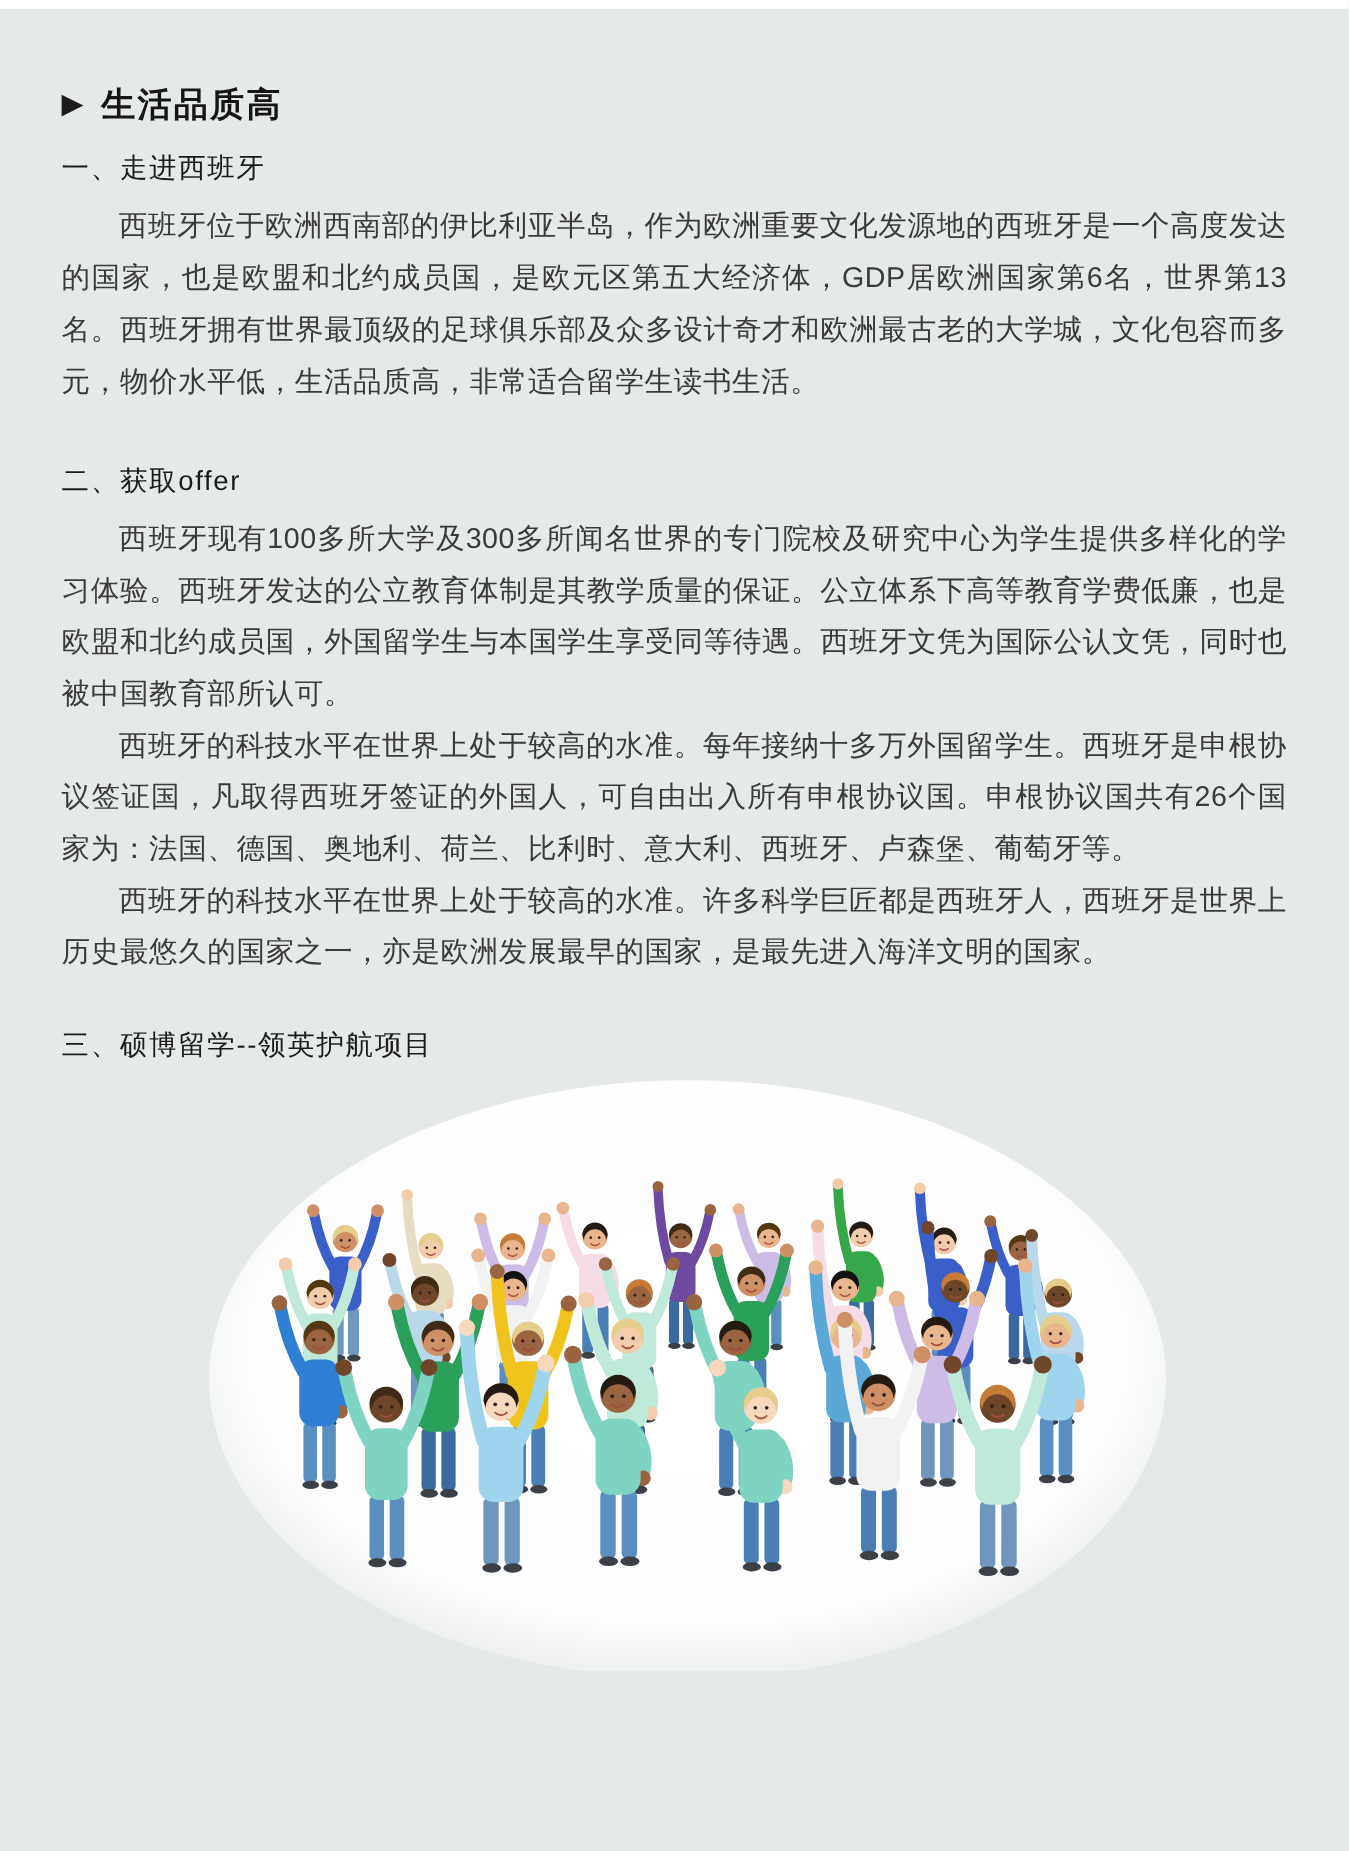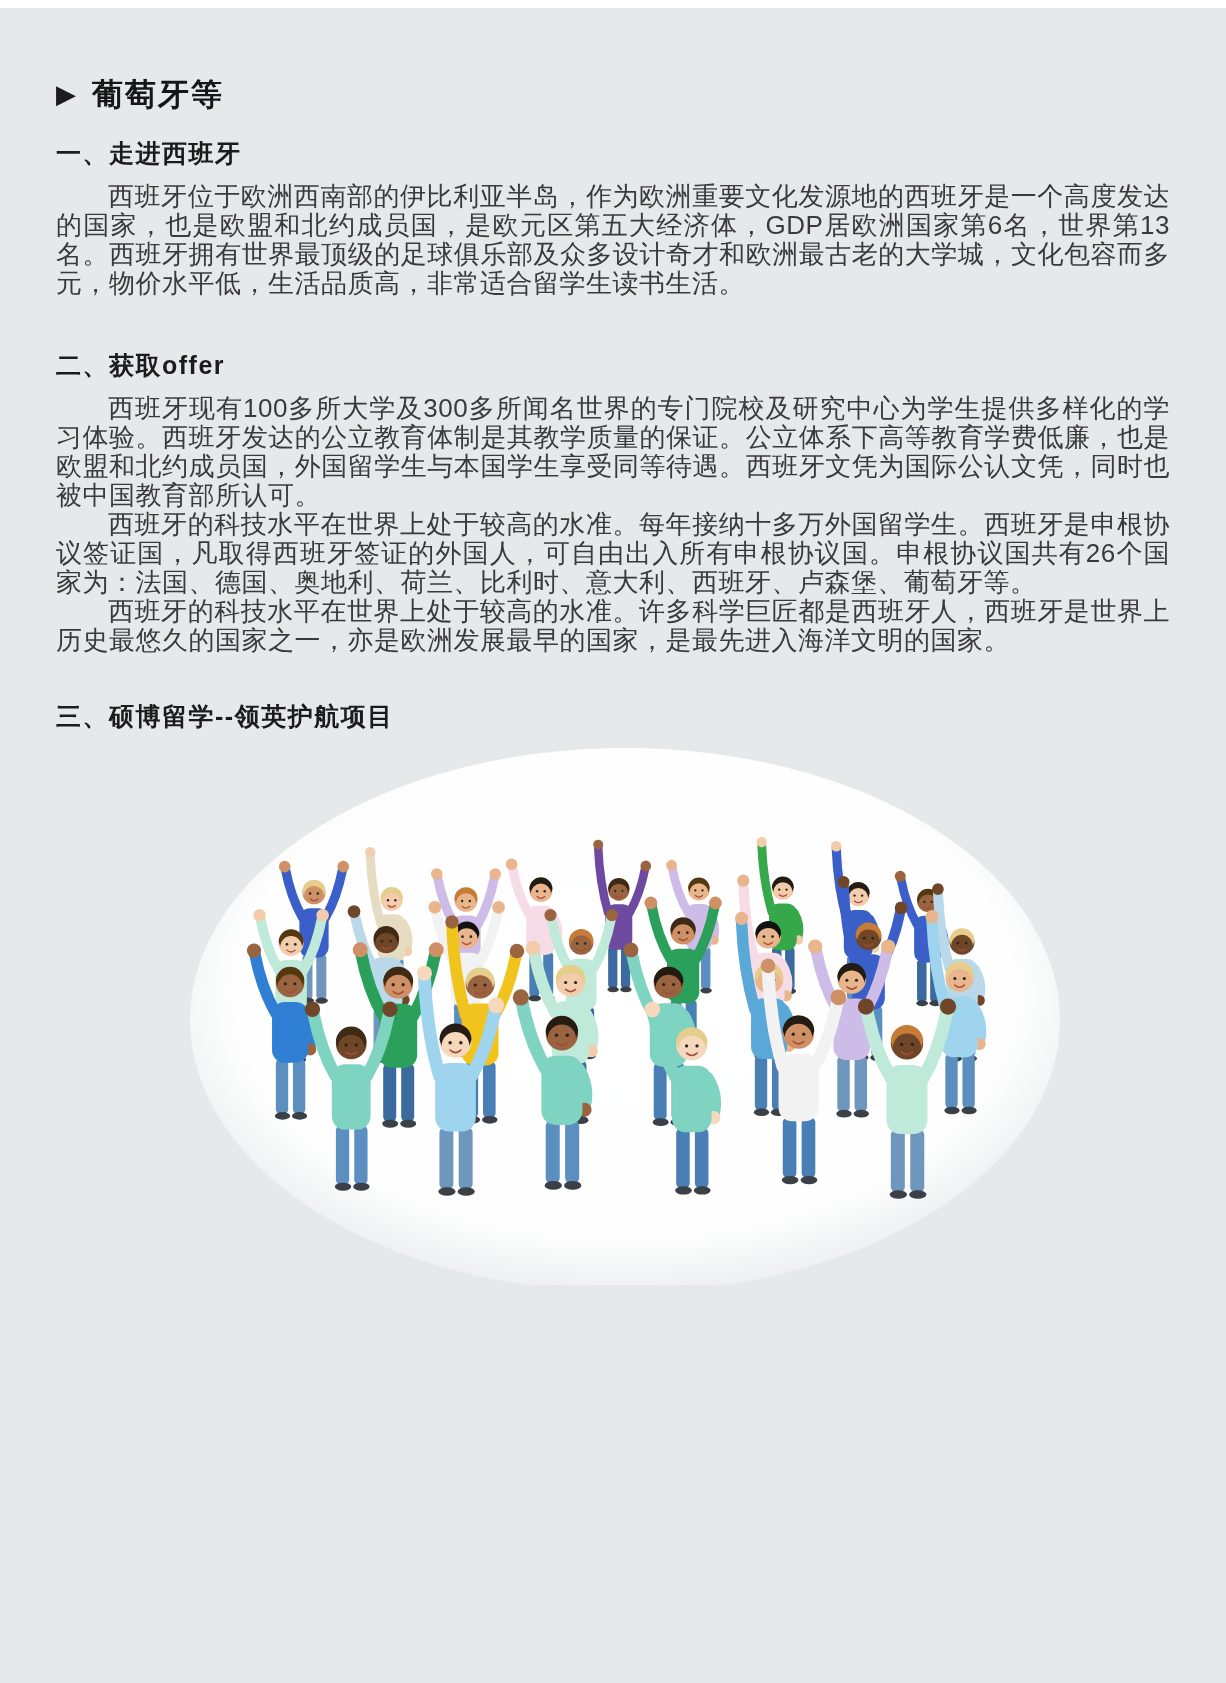"葡萄牙等" span { text: 葡萄牙等 -> 生活品质高 }
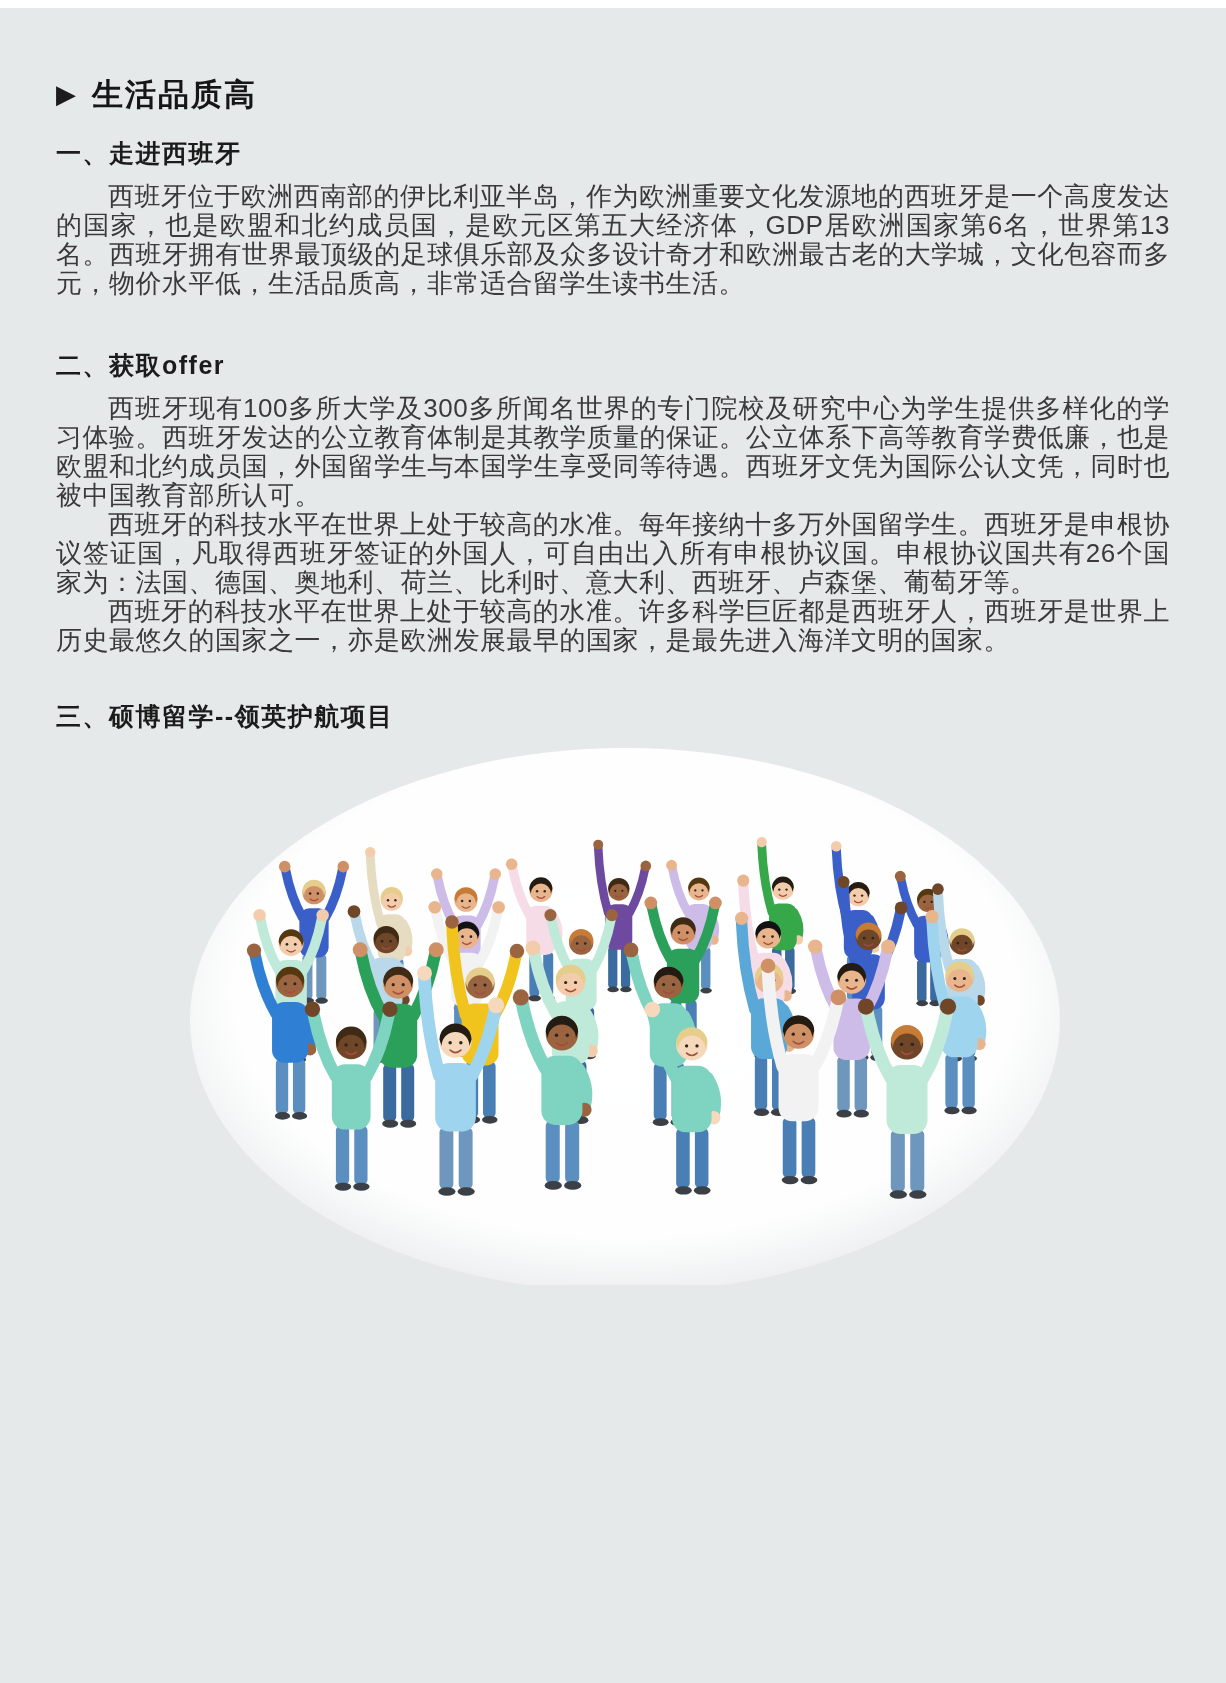"一、走进西班牙" .sec-heading { font-weight: bold -> normal }
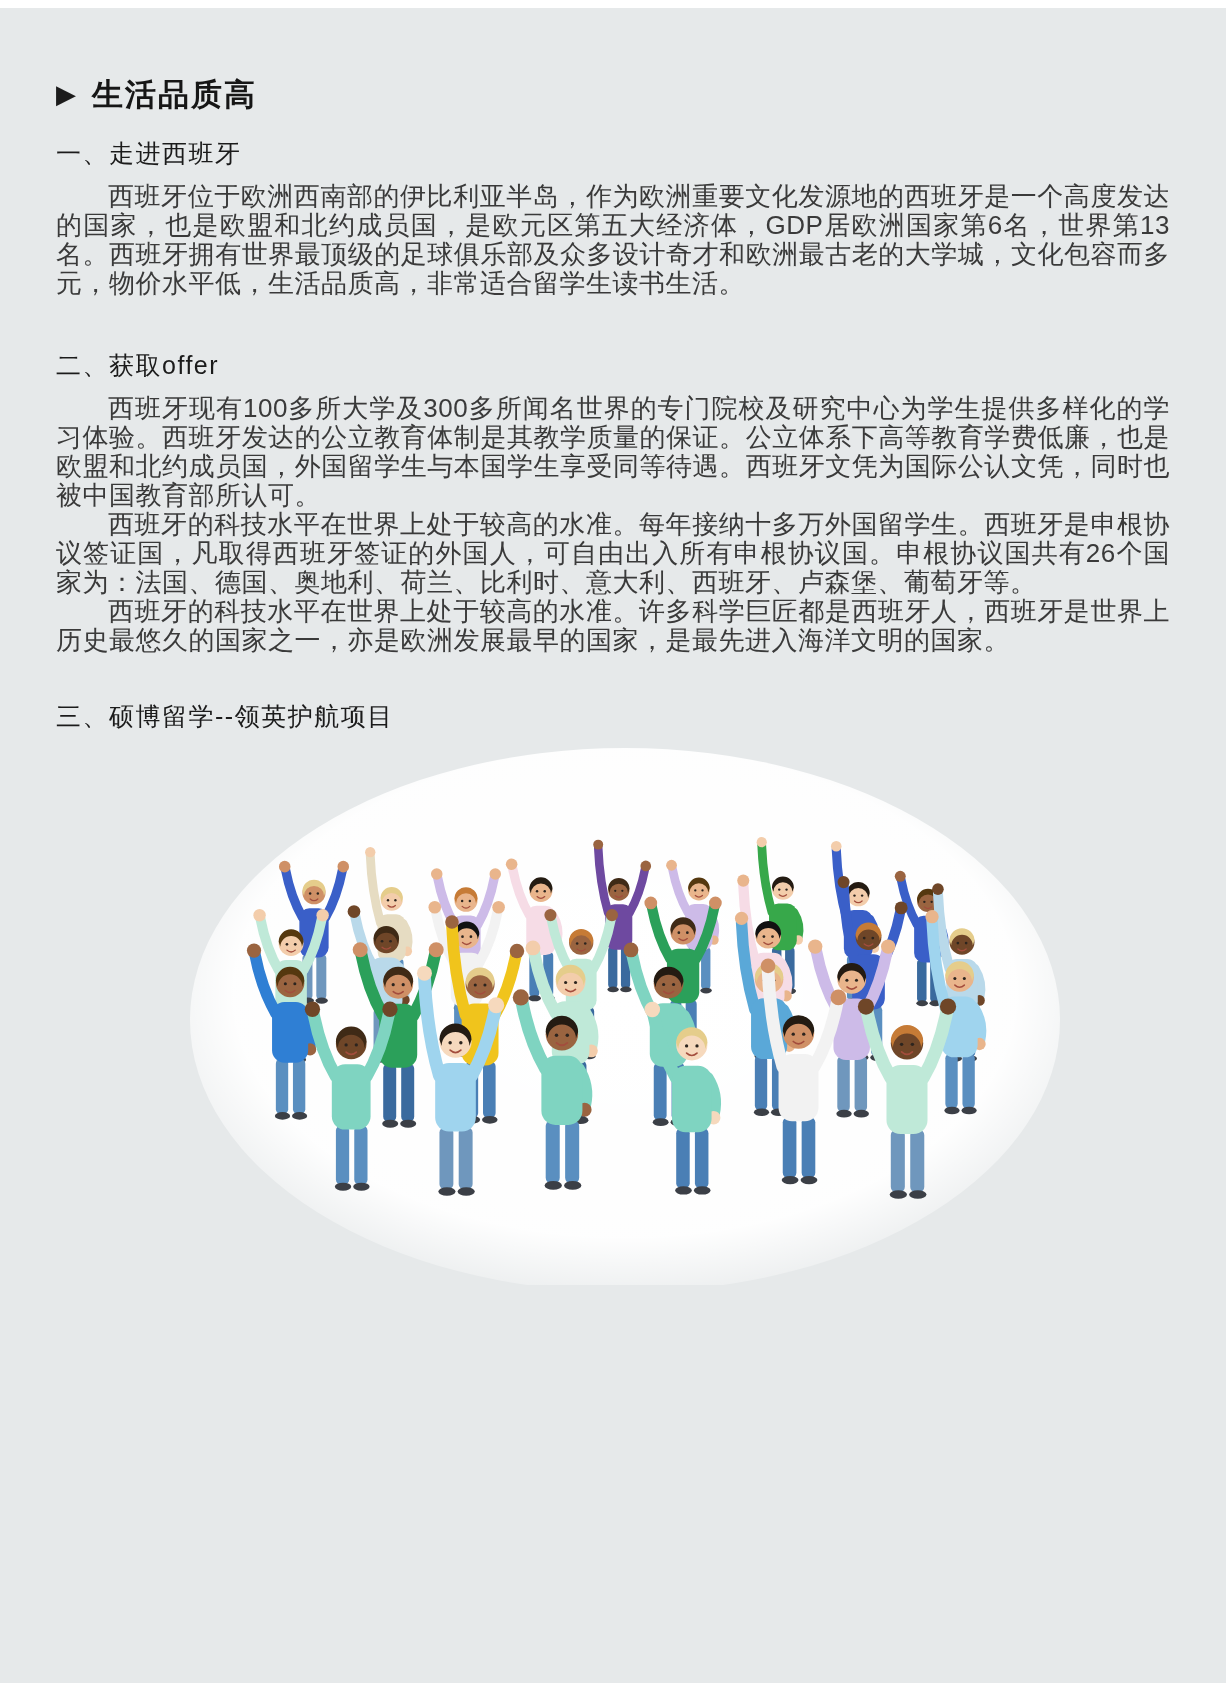"西班牙位于欧洲西南部的伊比利亚半岛，作为欧洲重要文化发源地的西班牙是一个高度发达" .body-text p { line-height: 29px -> 47px }
